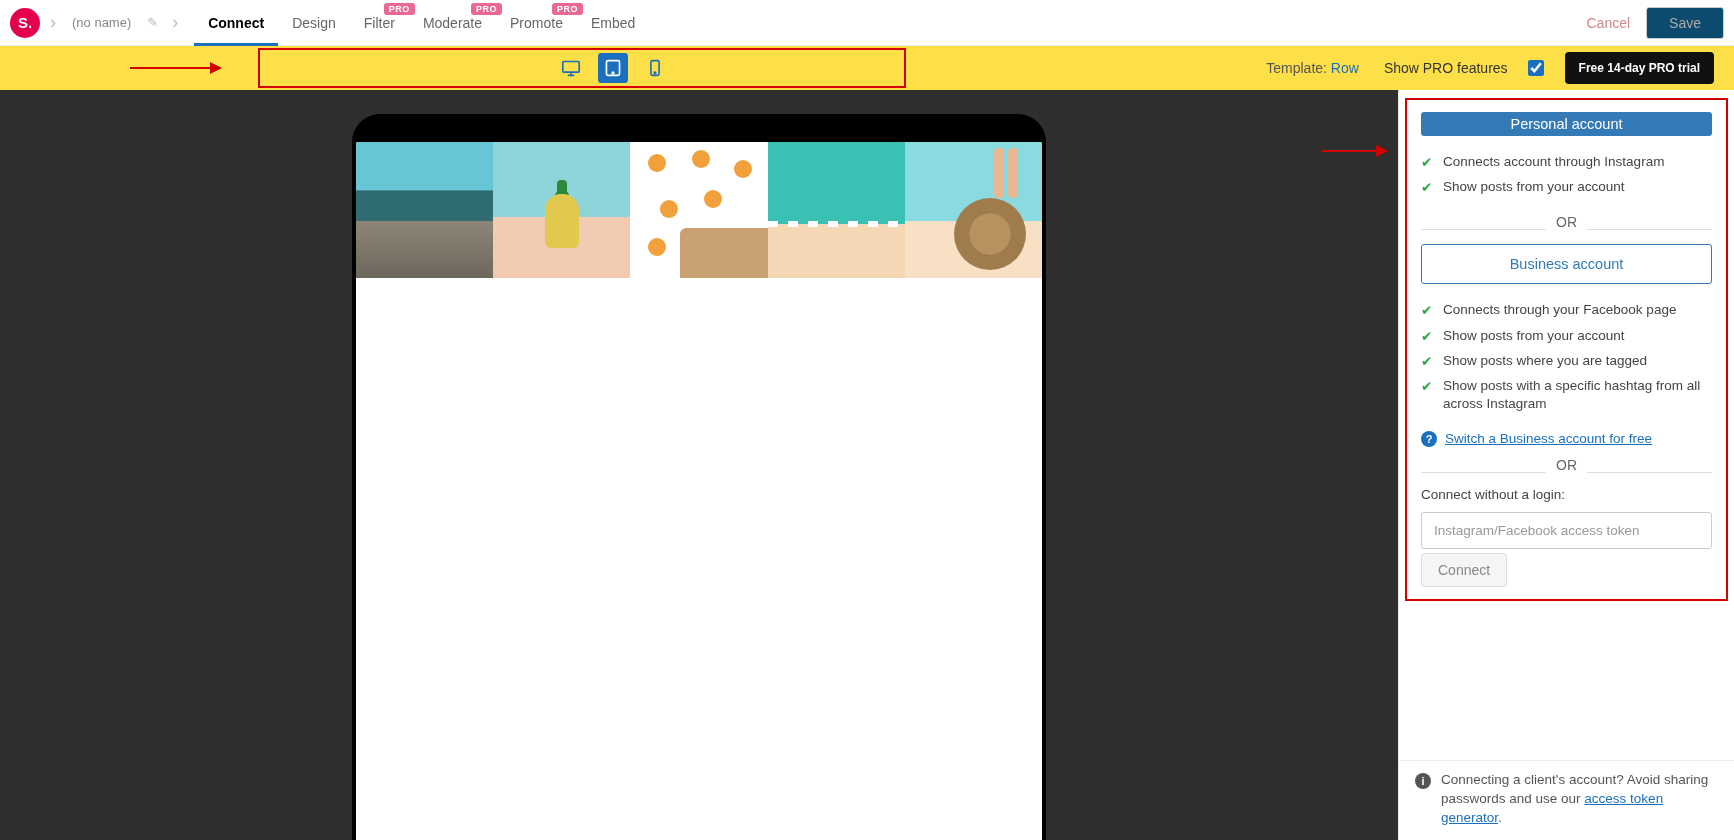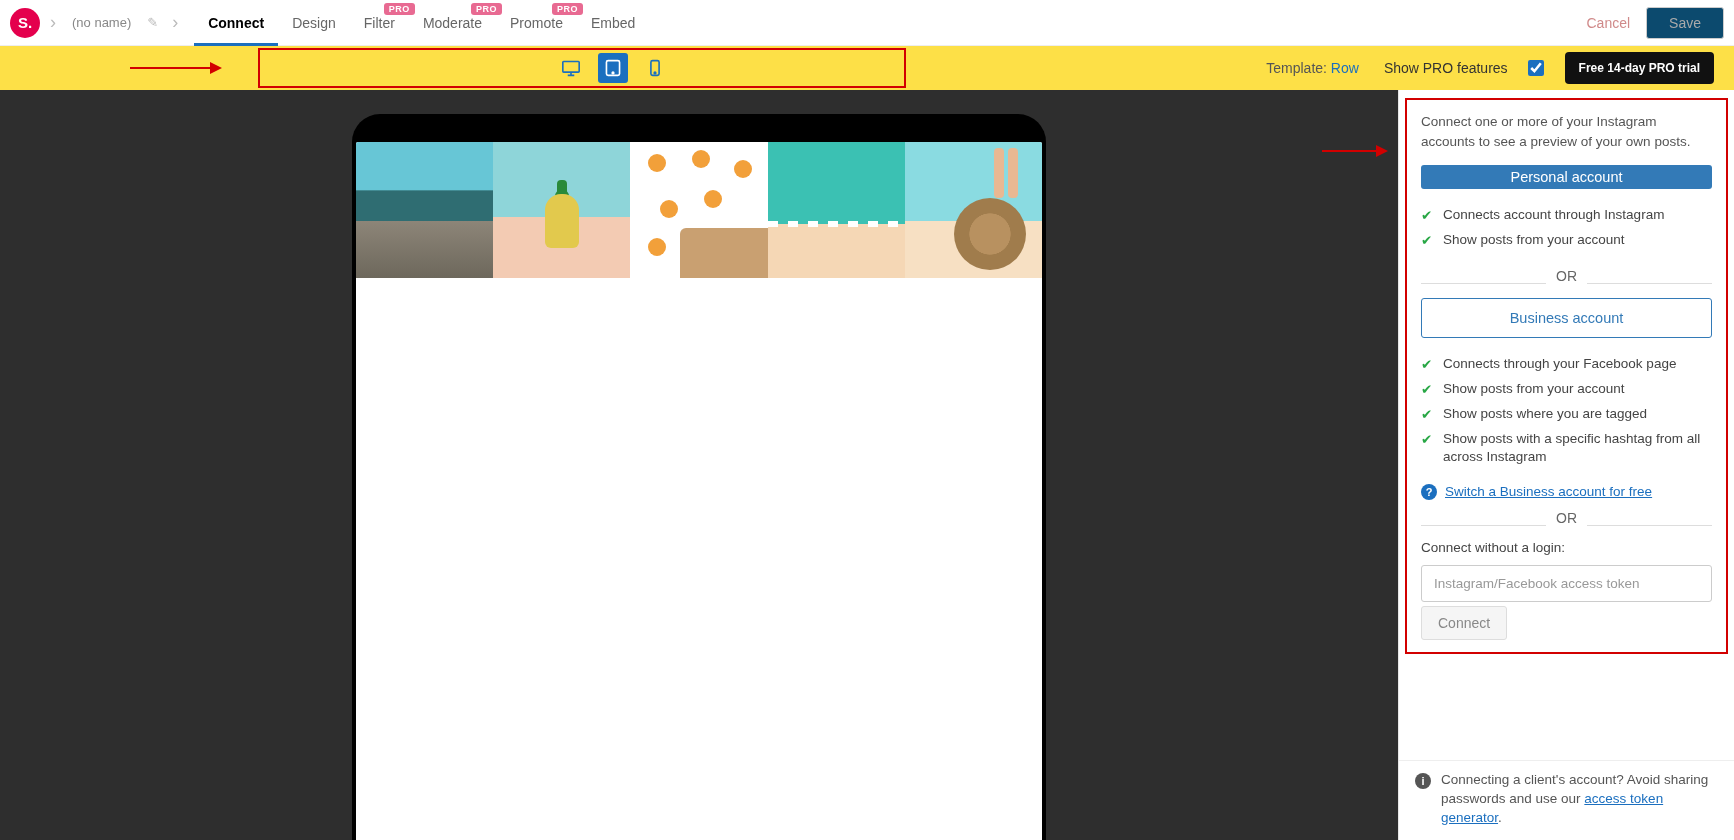"Connect one or more of" p.intro { html: <p>Connect one or more of your Instagram accounts to see a preview of your own posts.</p> -> none }
